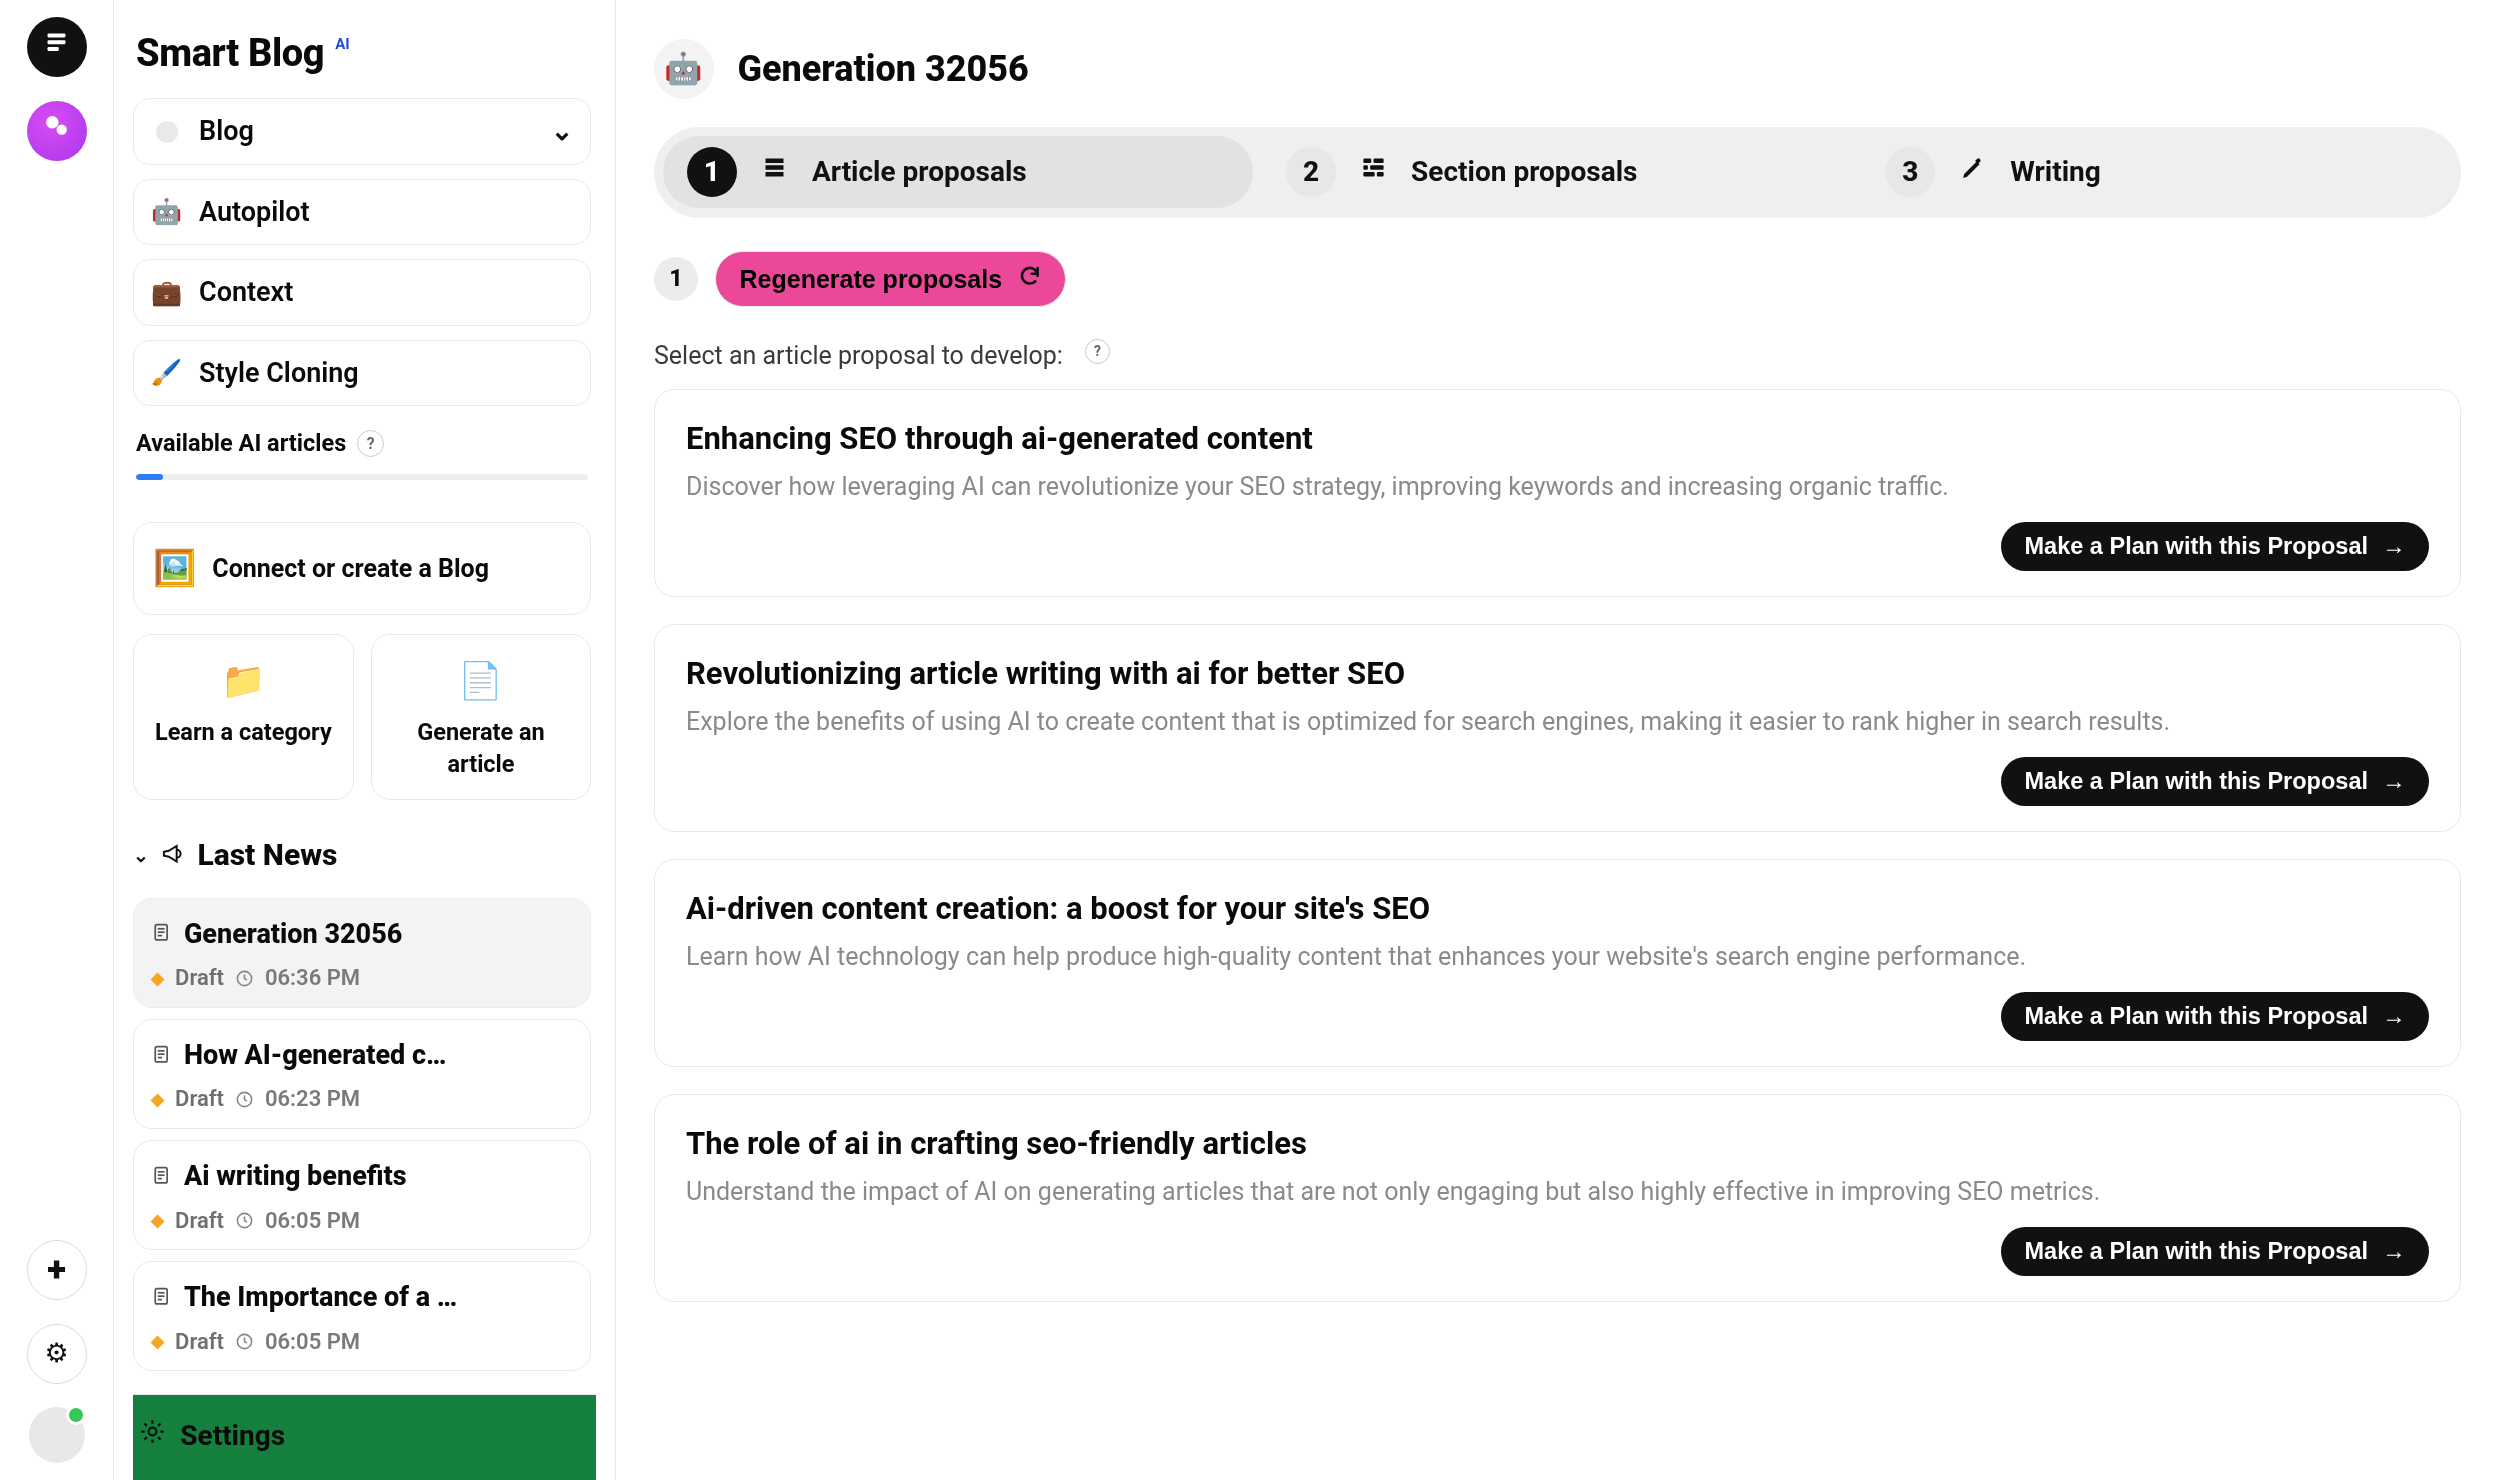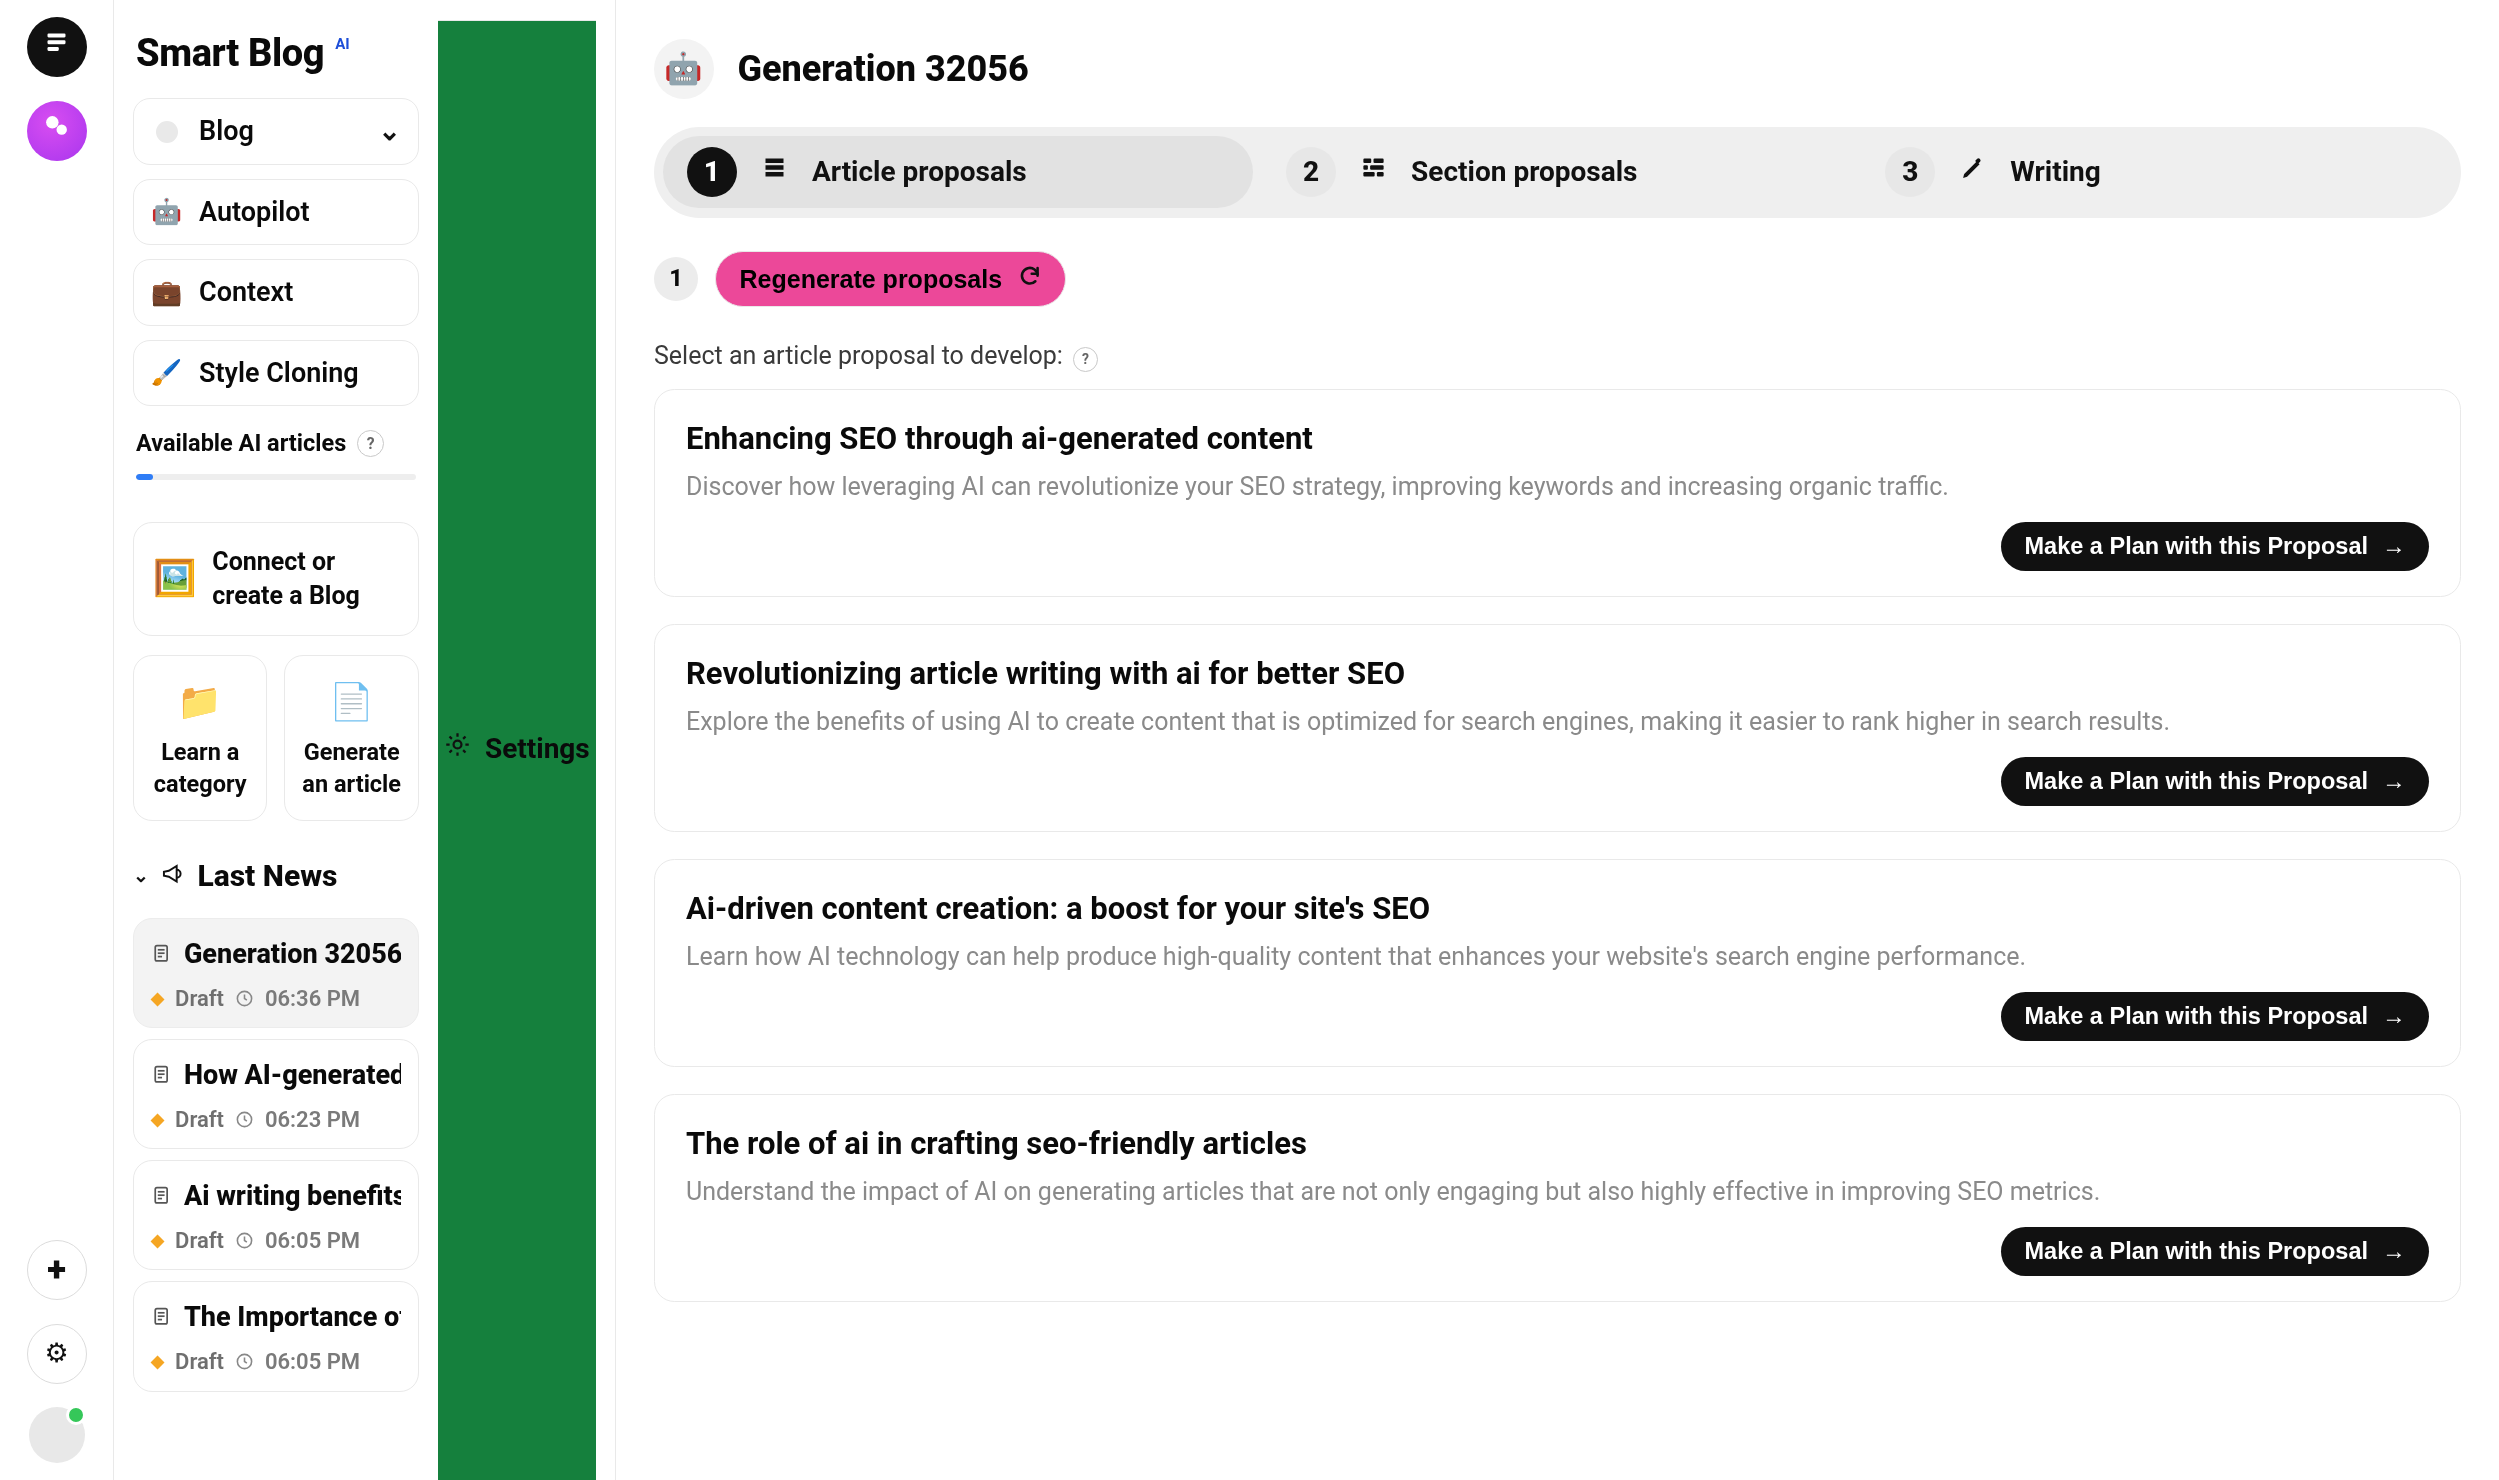"Smart Blog" .sidebar { flex-direction: row -> column }
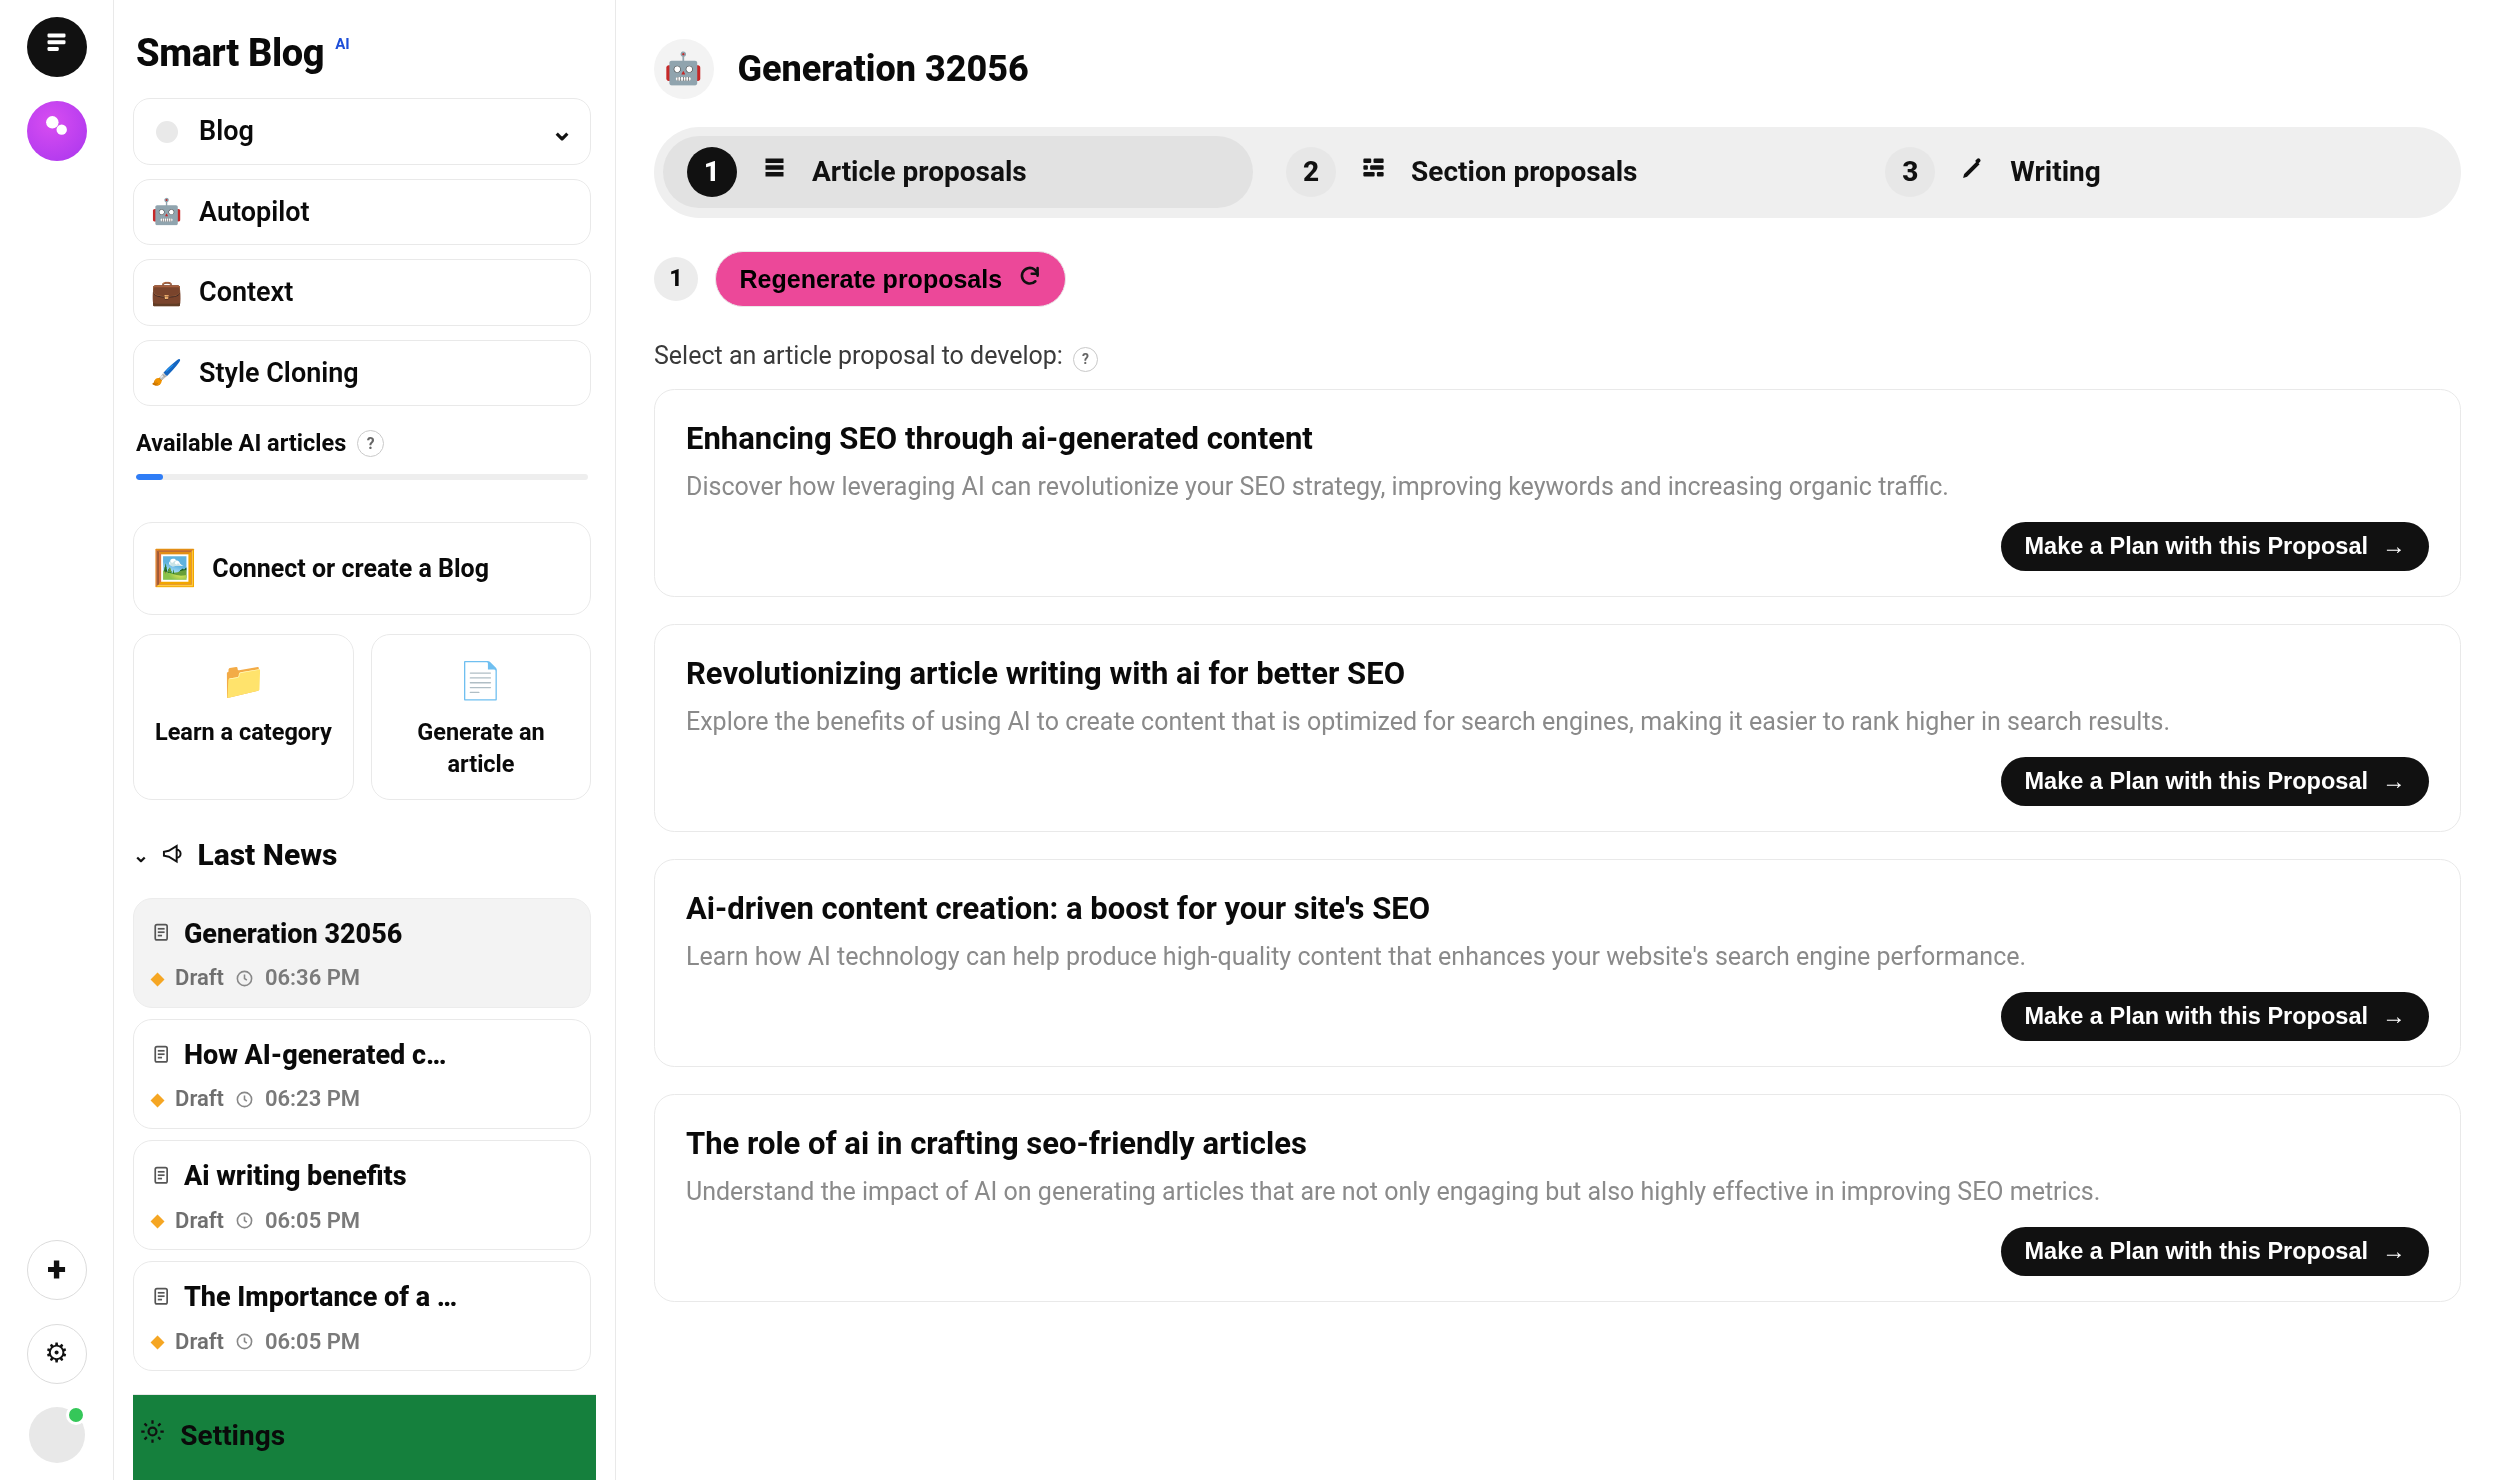"Select an article proposal to" .hint-row { align-items: flex-end -> flex-start; gap: 10px -> 22px }
